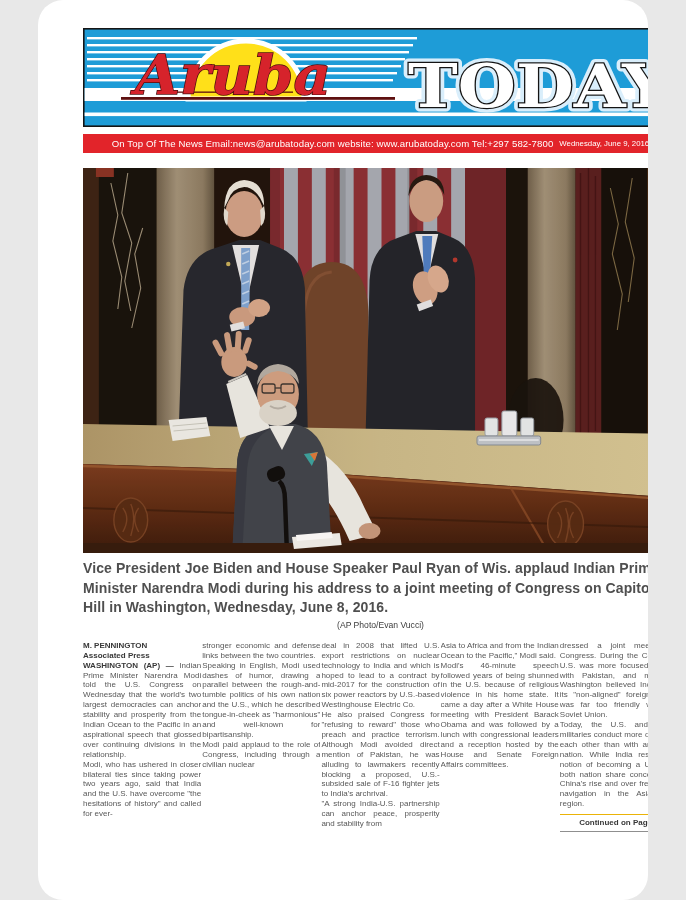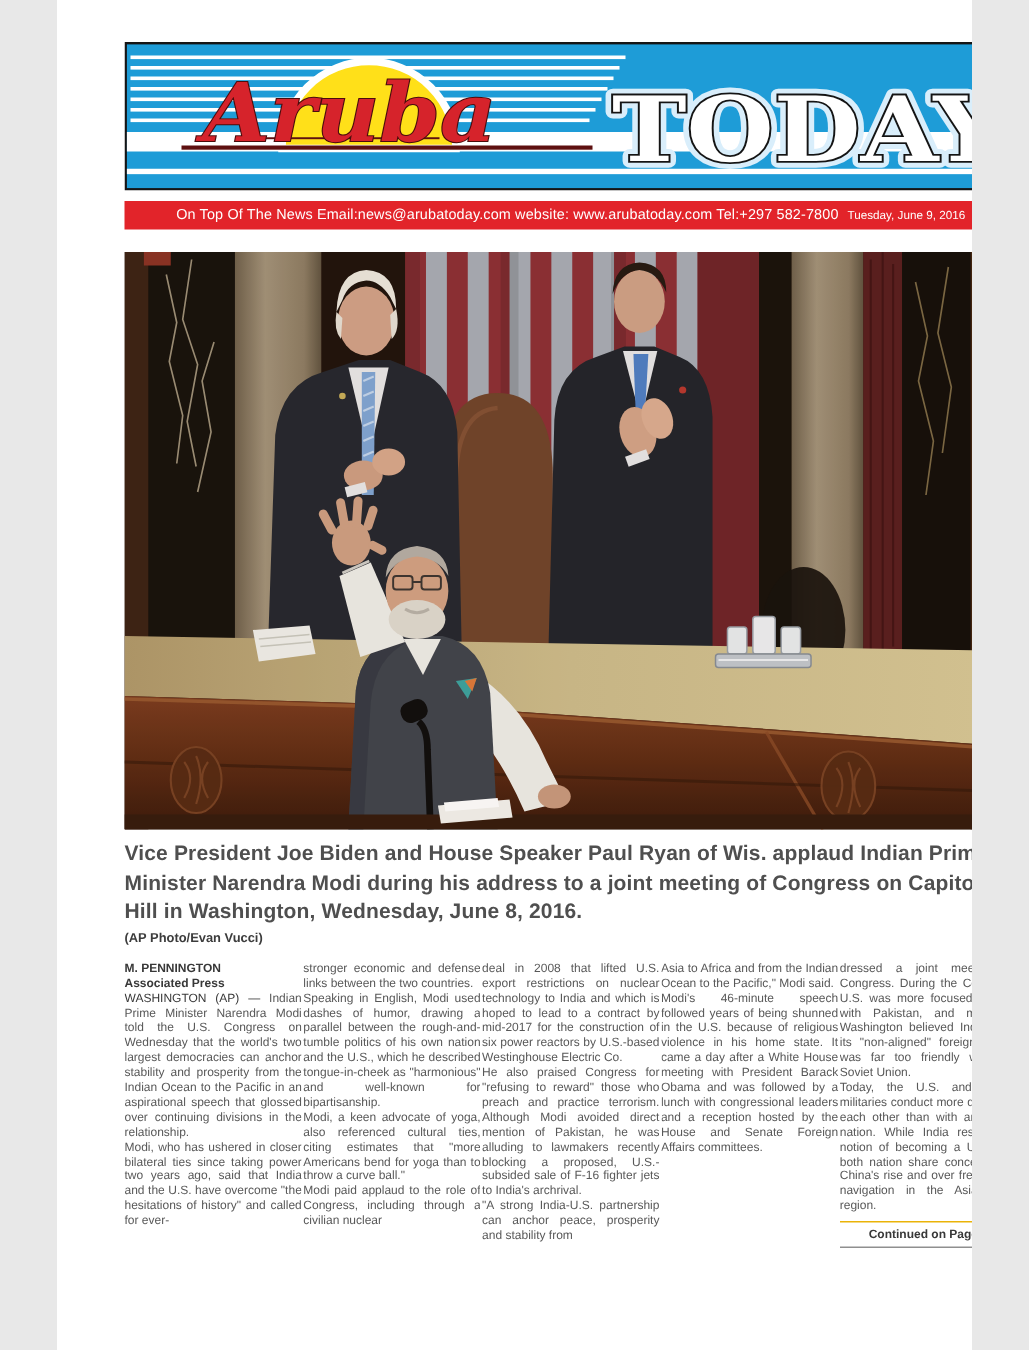"Aruba" .sheet { border-radius: none -> 25px }
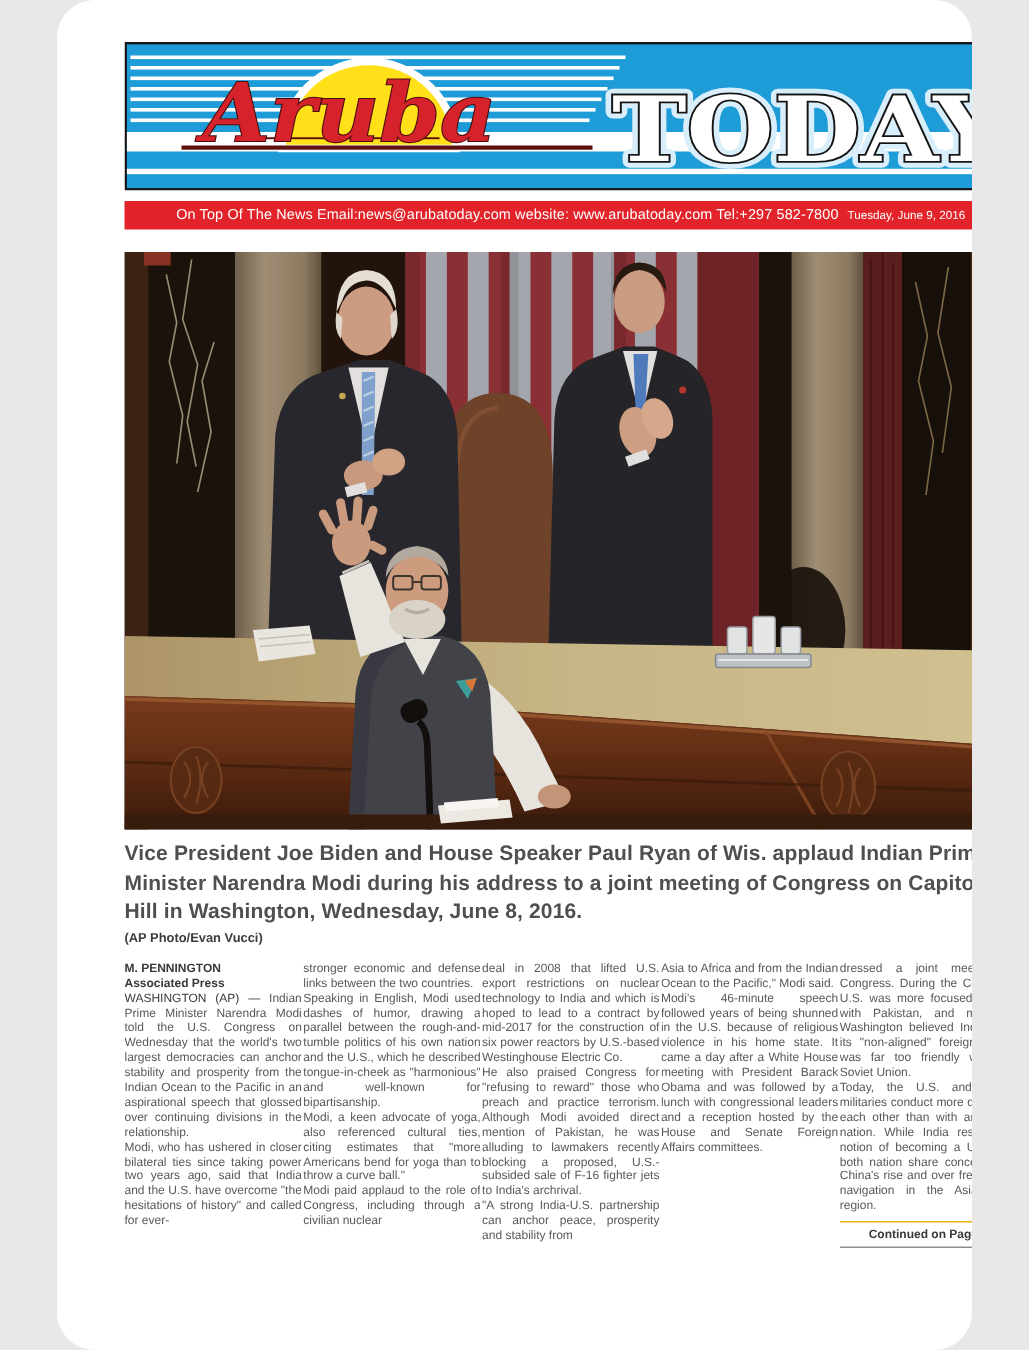"Tuesday, June 9, 2016" span.date { text: Tuesday -> Wednesday }
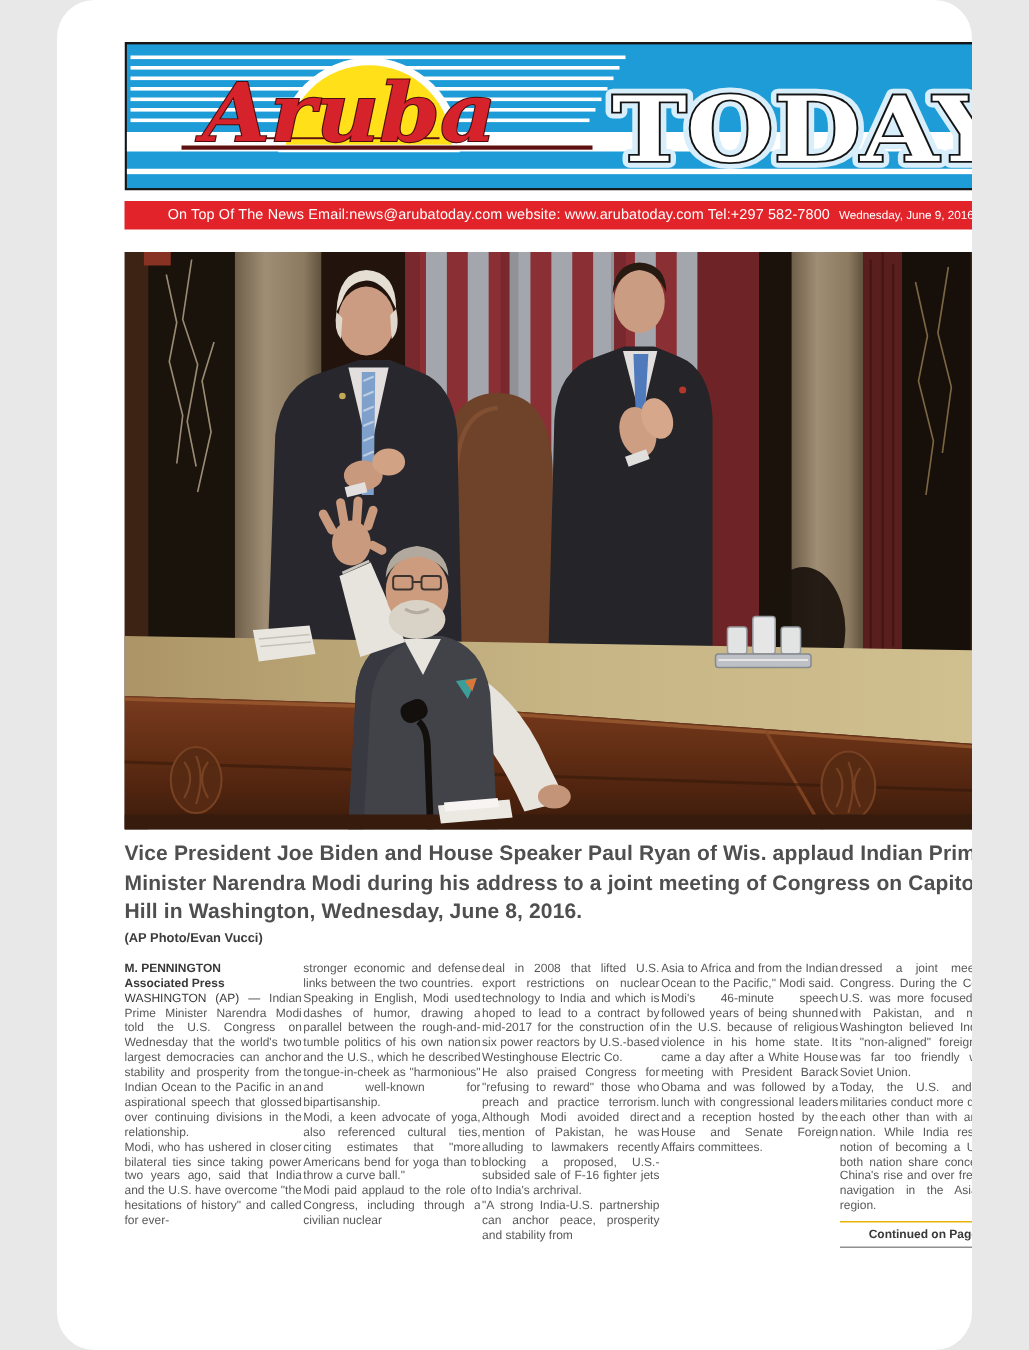"(AP Photo/Evan Vucci)" .credit { font-weight: bold -> normal; text-align: left -> center }
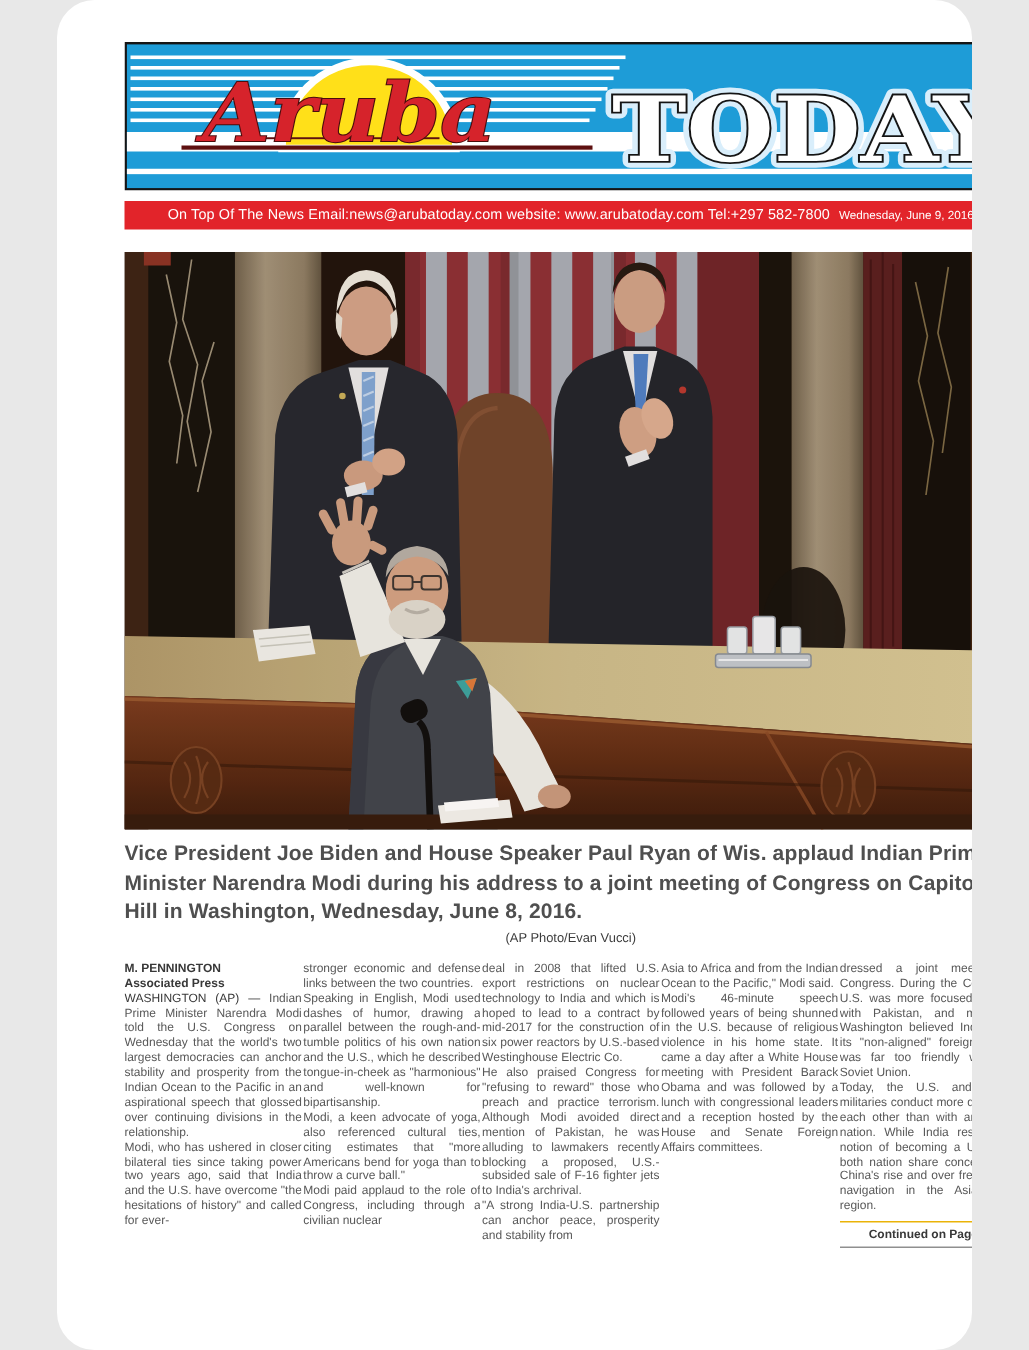"WASHINGTON (AP) —" .lead { font-weight: normal -> bold }
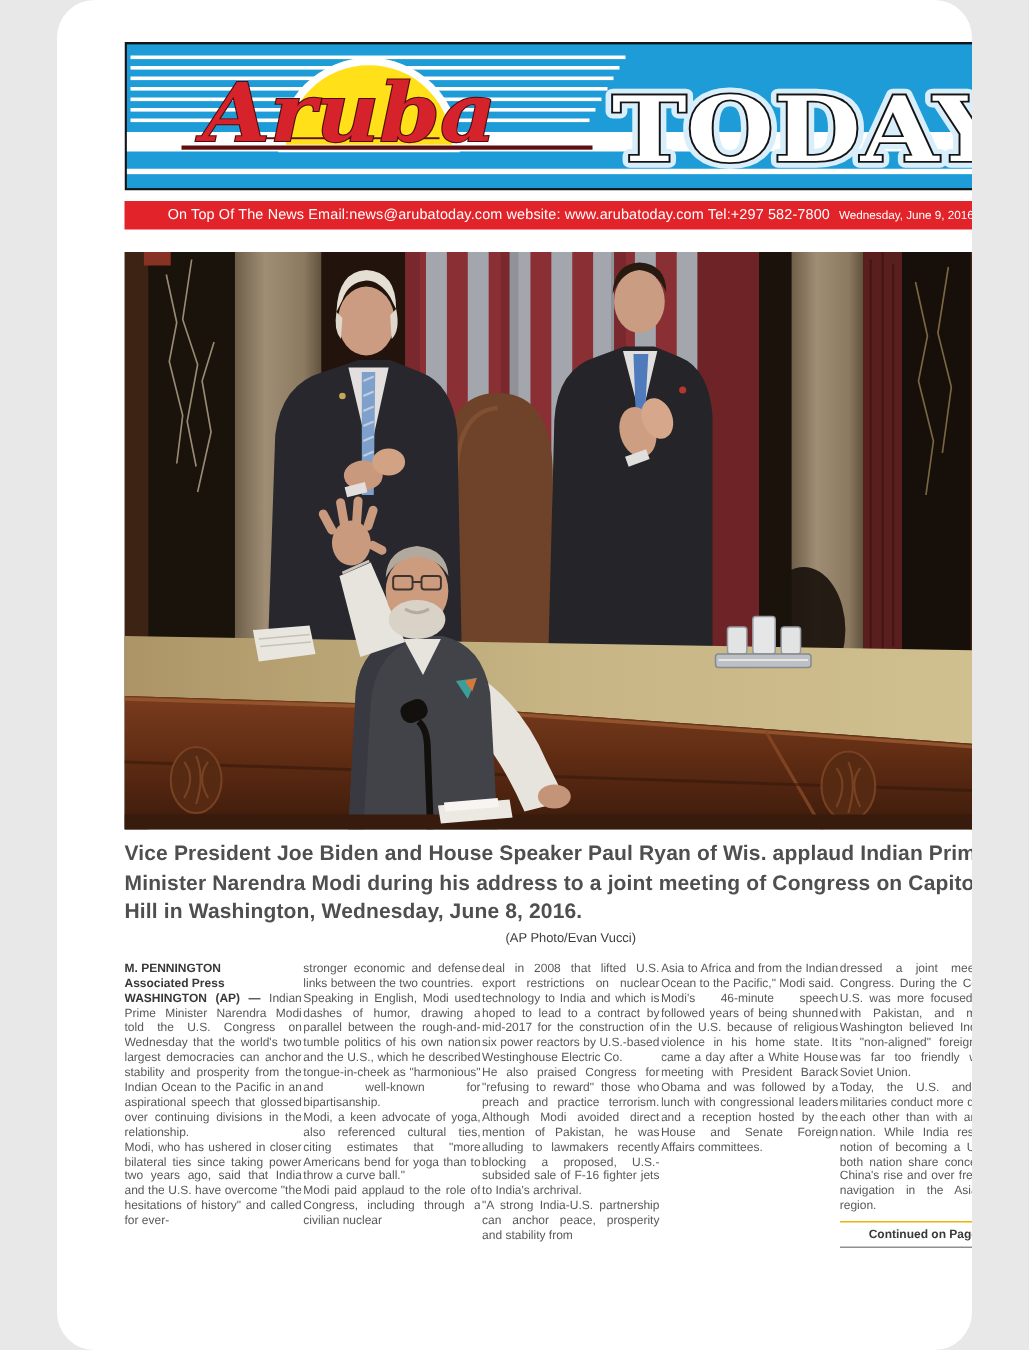"Modi, a keen advocate of" p { html: <p>Modi, a keen advocate of yoga, also referenced cultural ties, citing estimates that "more Americans bend for yoga than to throw a curve ball."</p> -> none }
